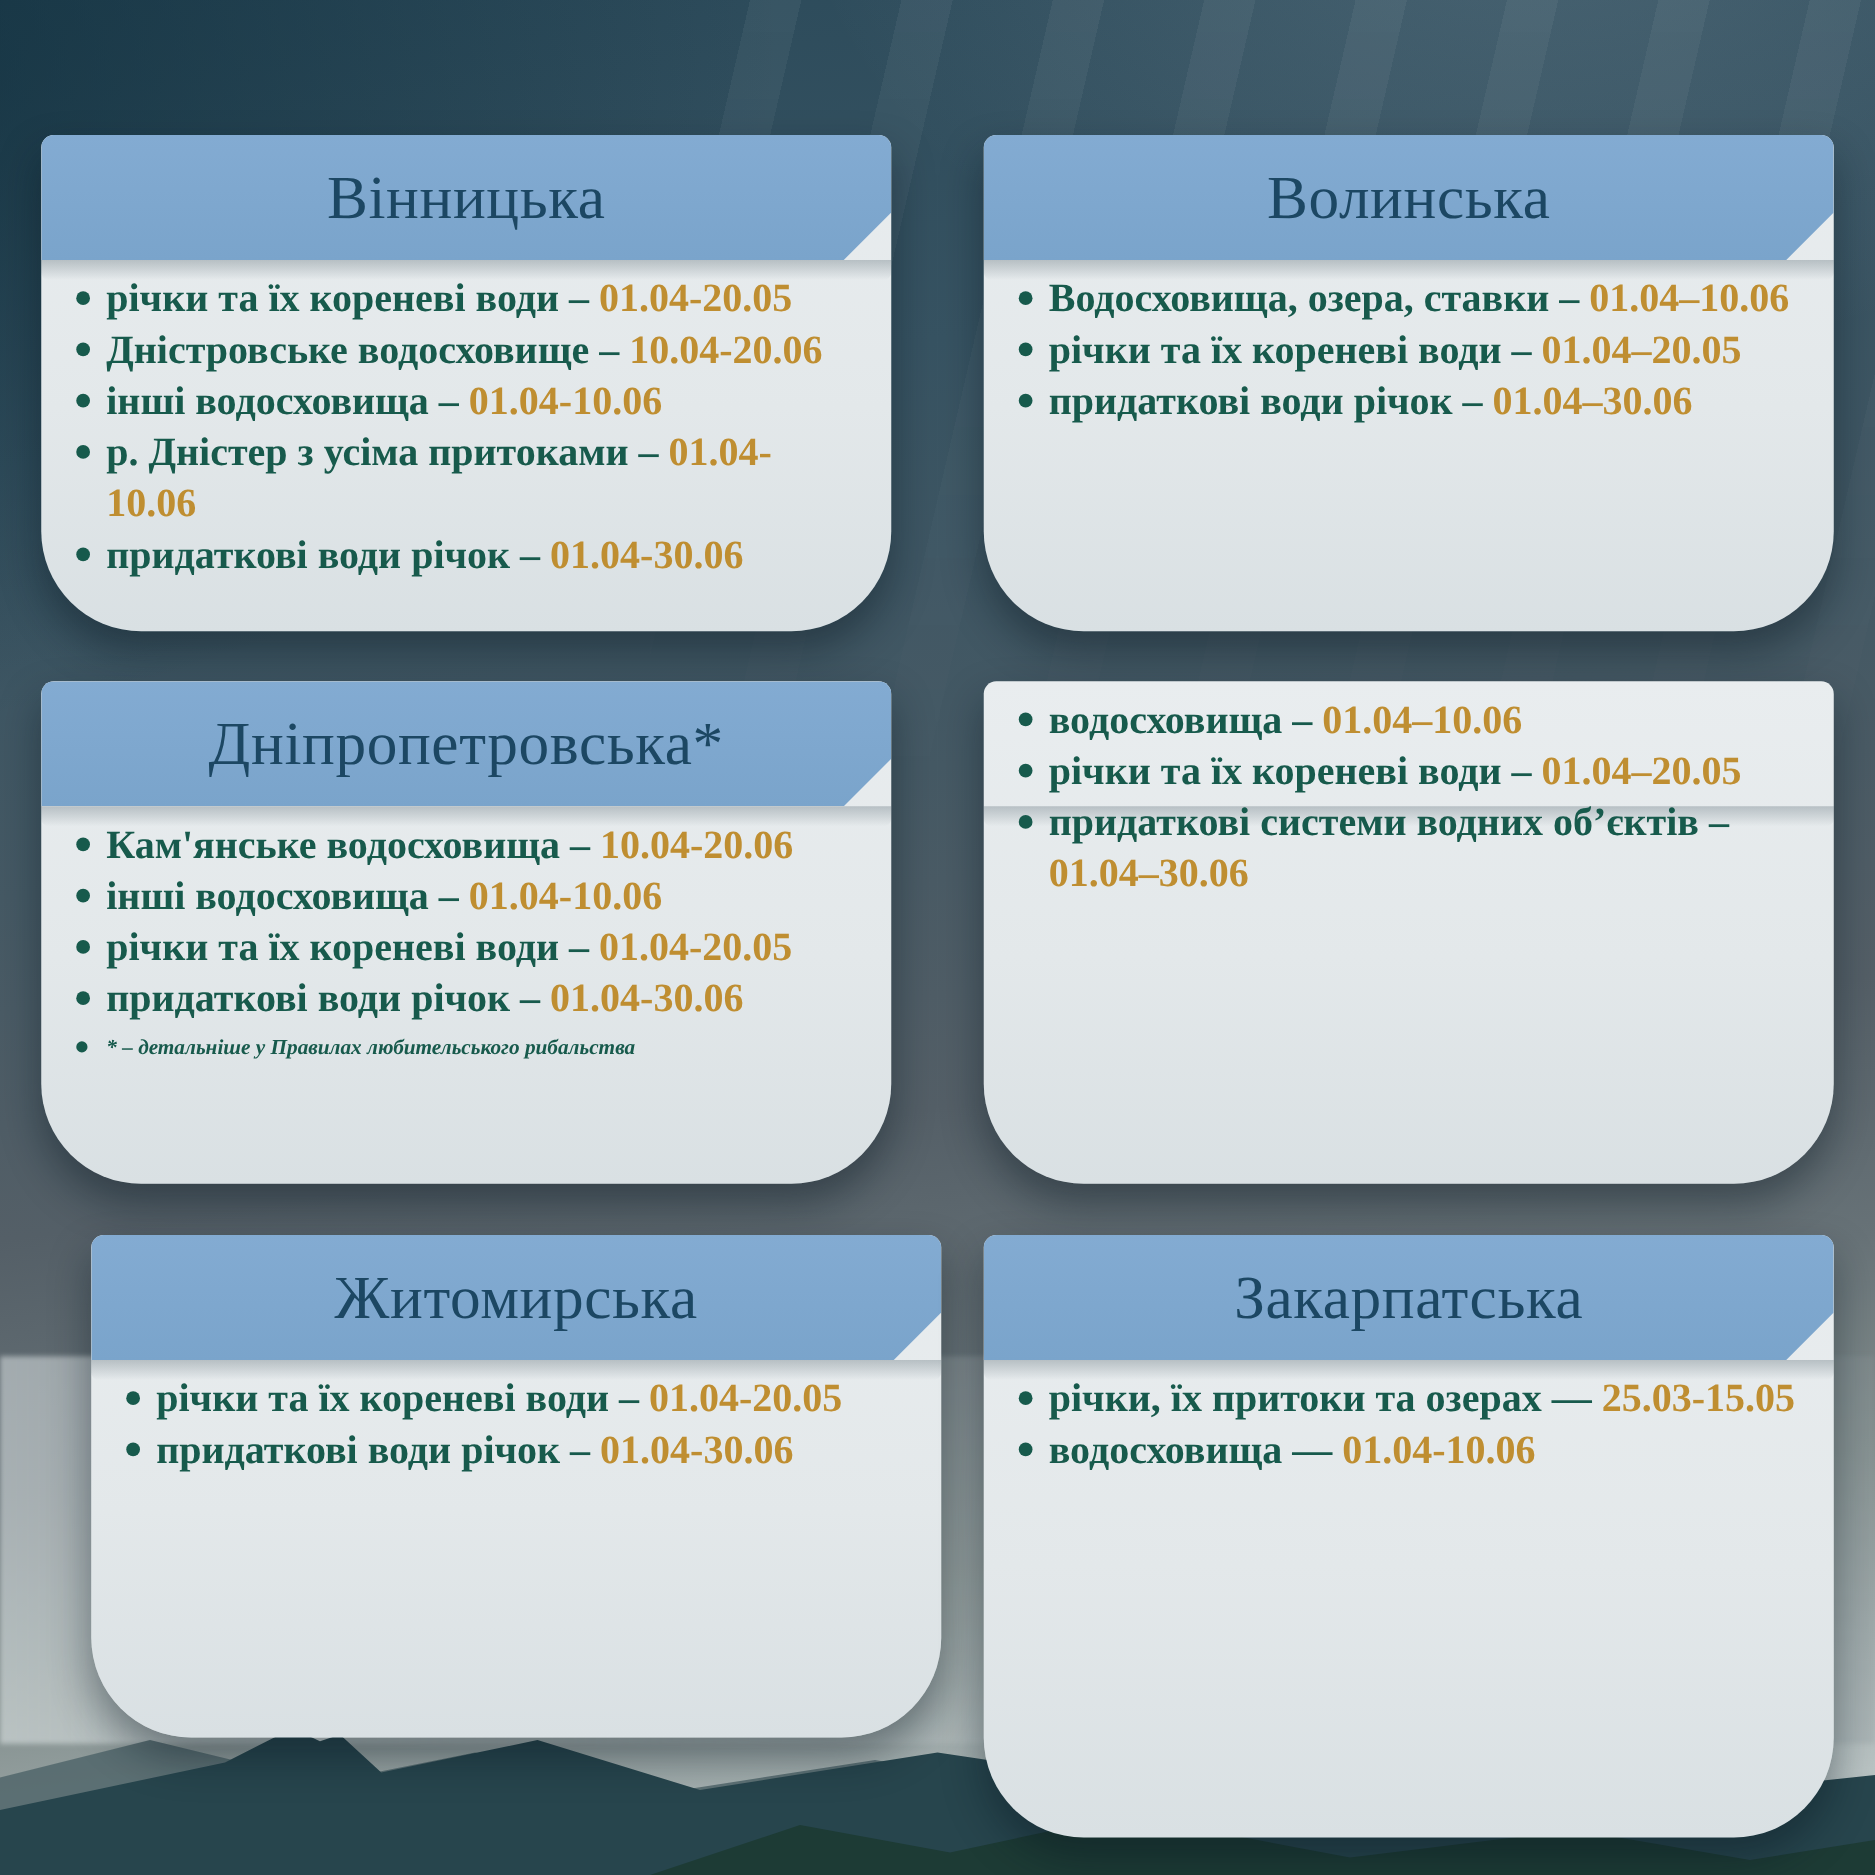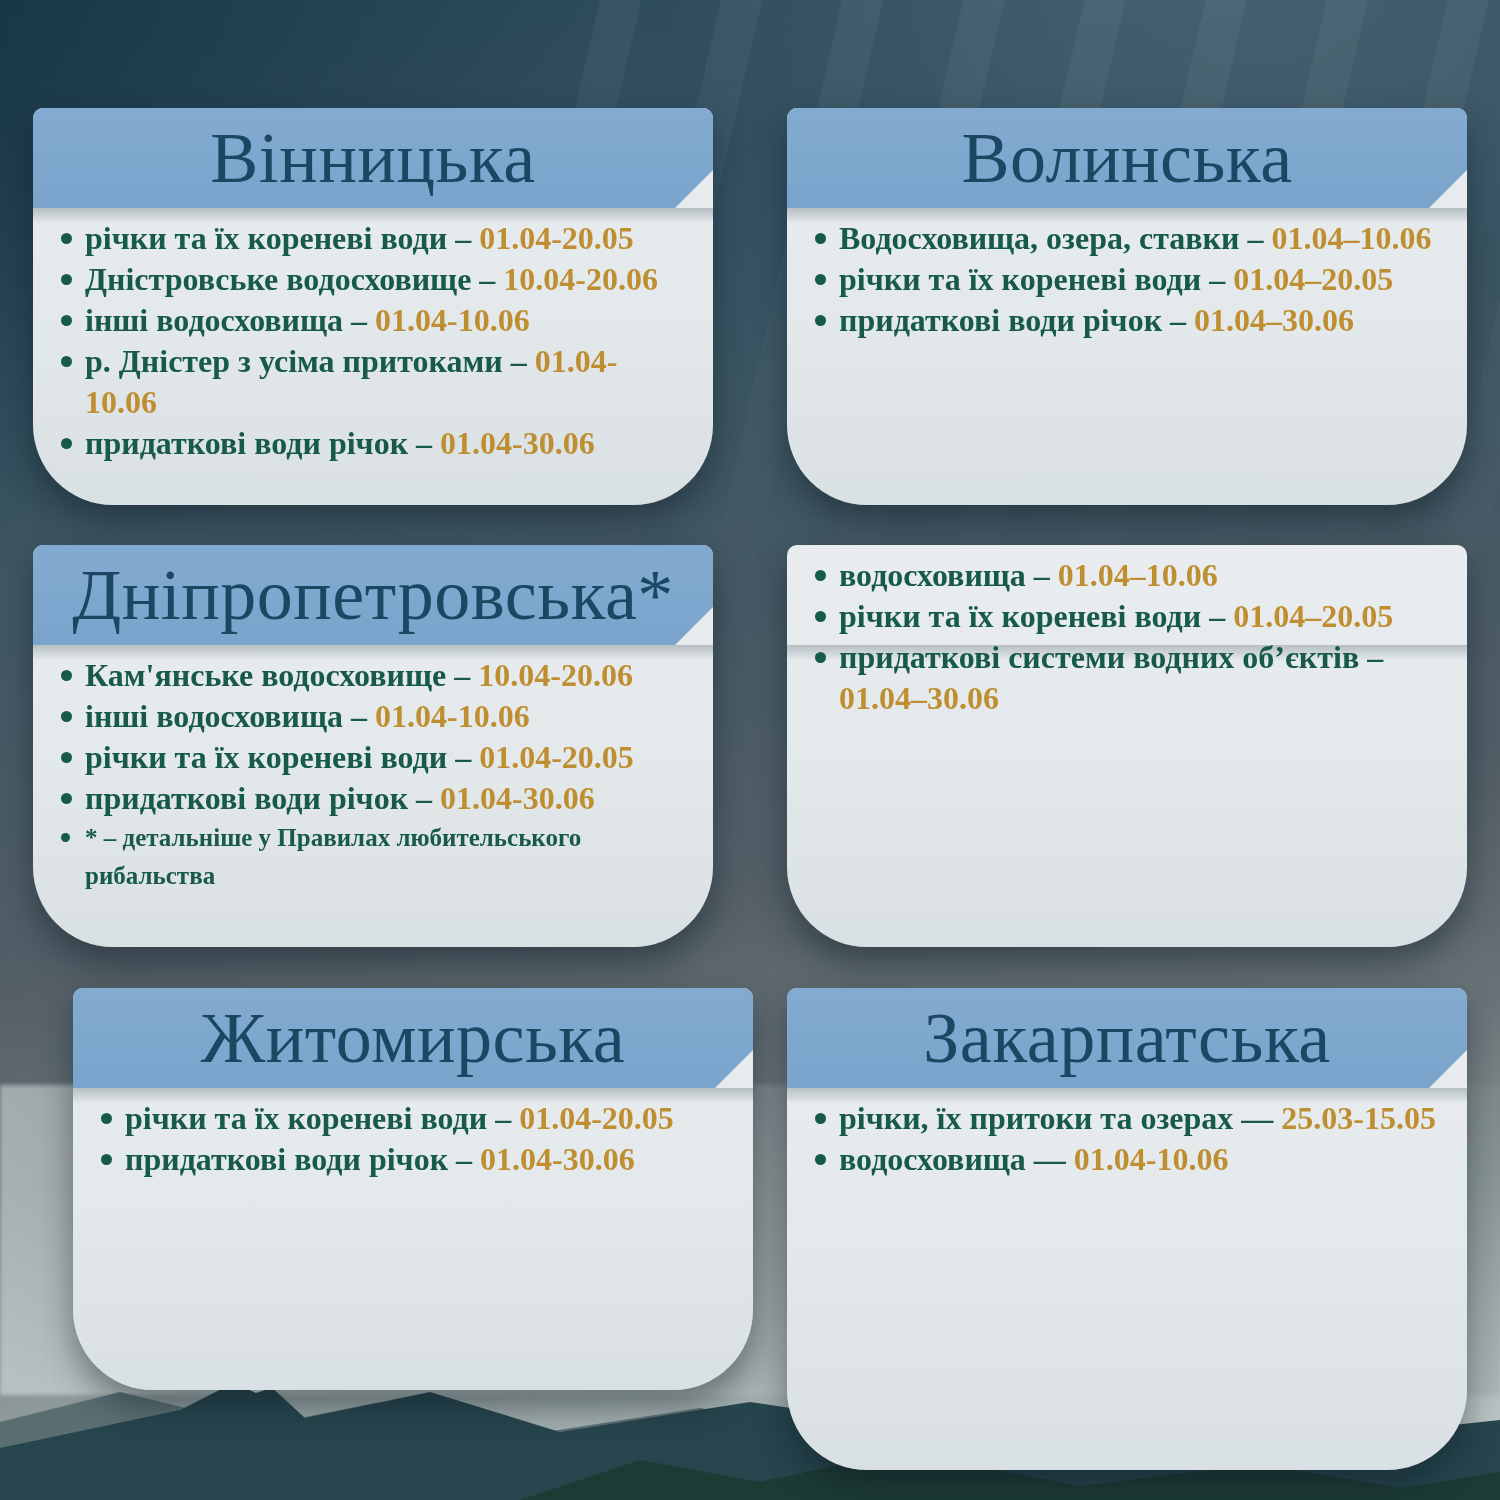"Вінницька" .card-title { font-size: 72px -> 49px }
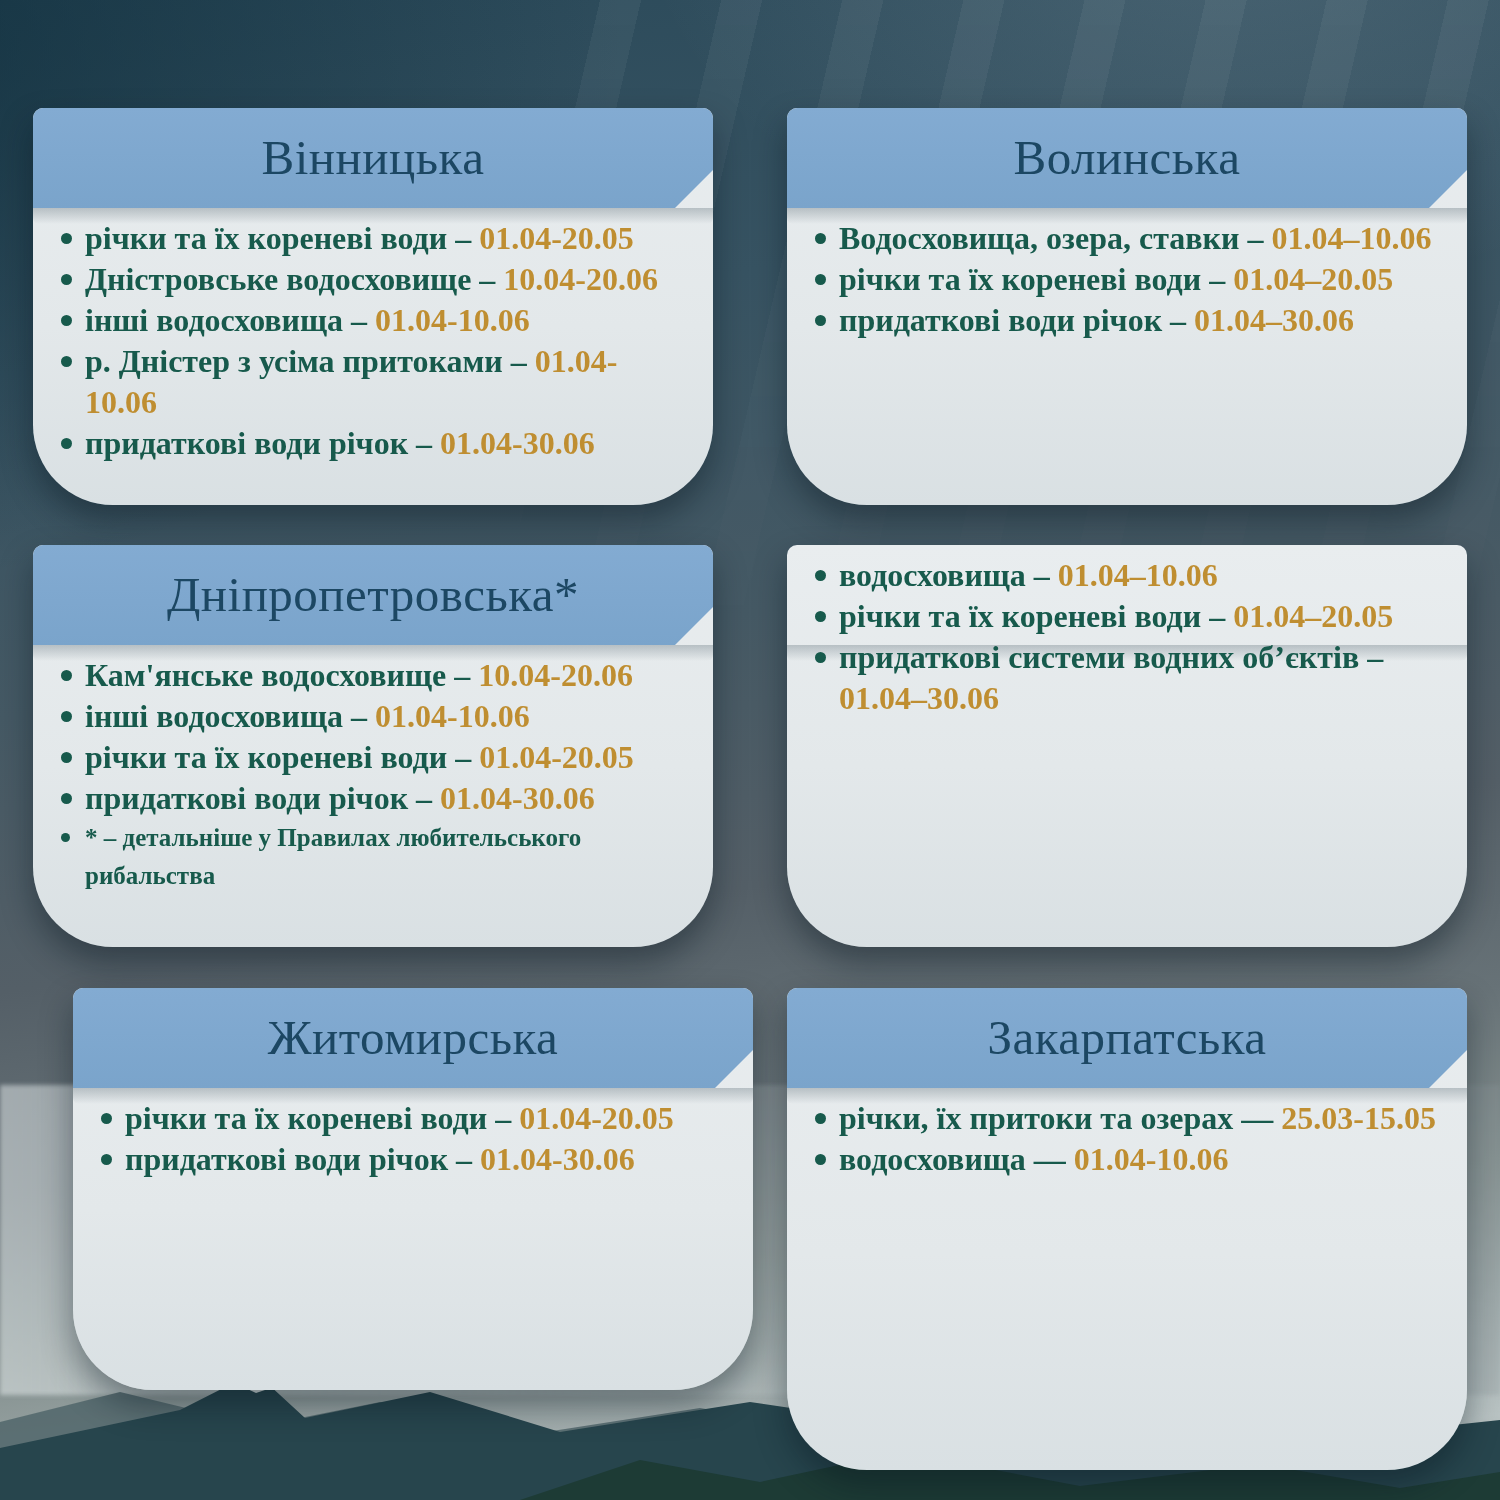"Кам'янське водосховище –" span { text: водосховище -> водосховища }
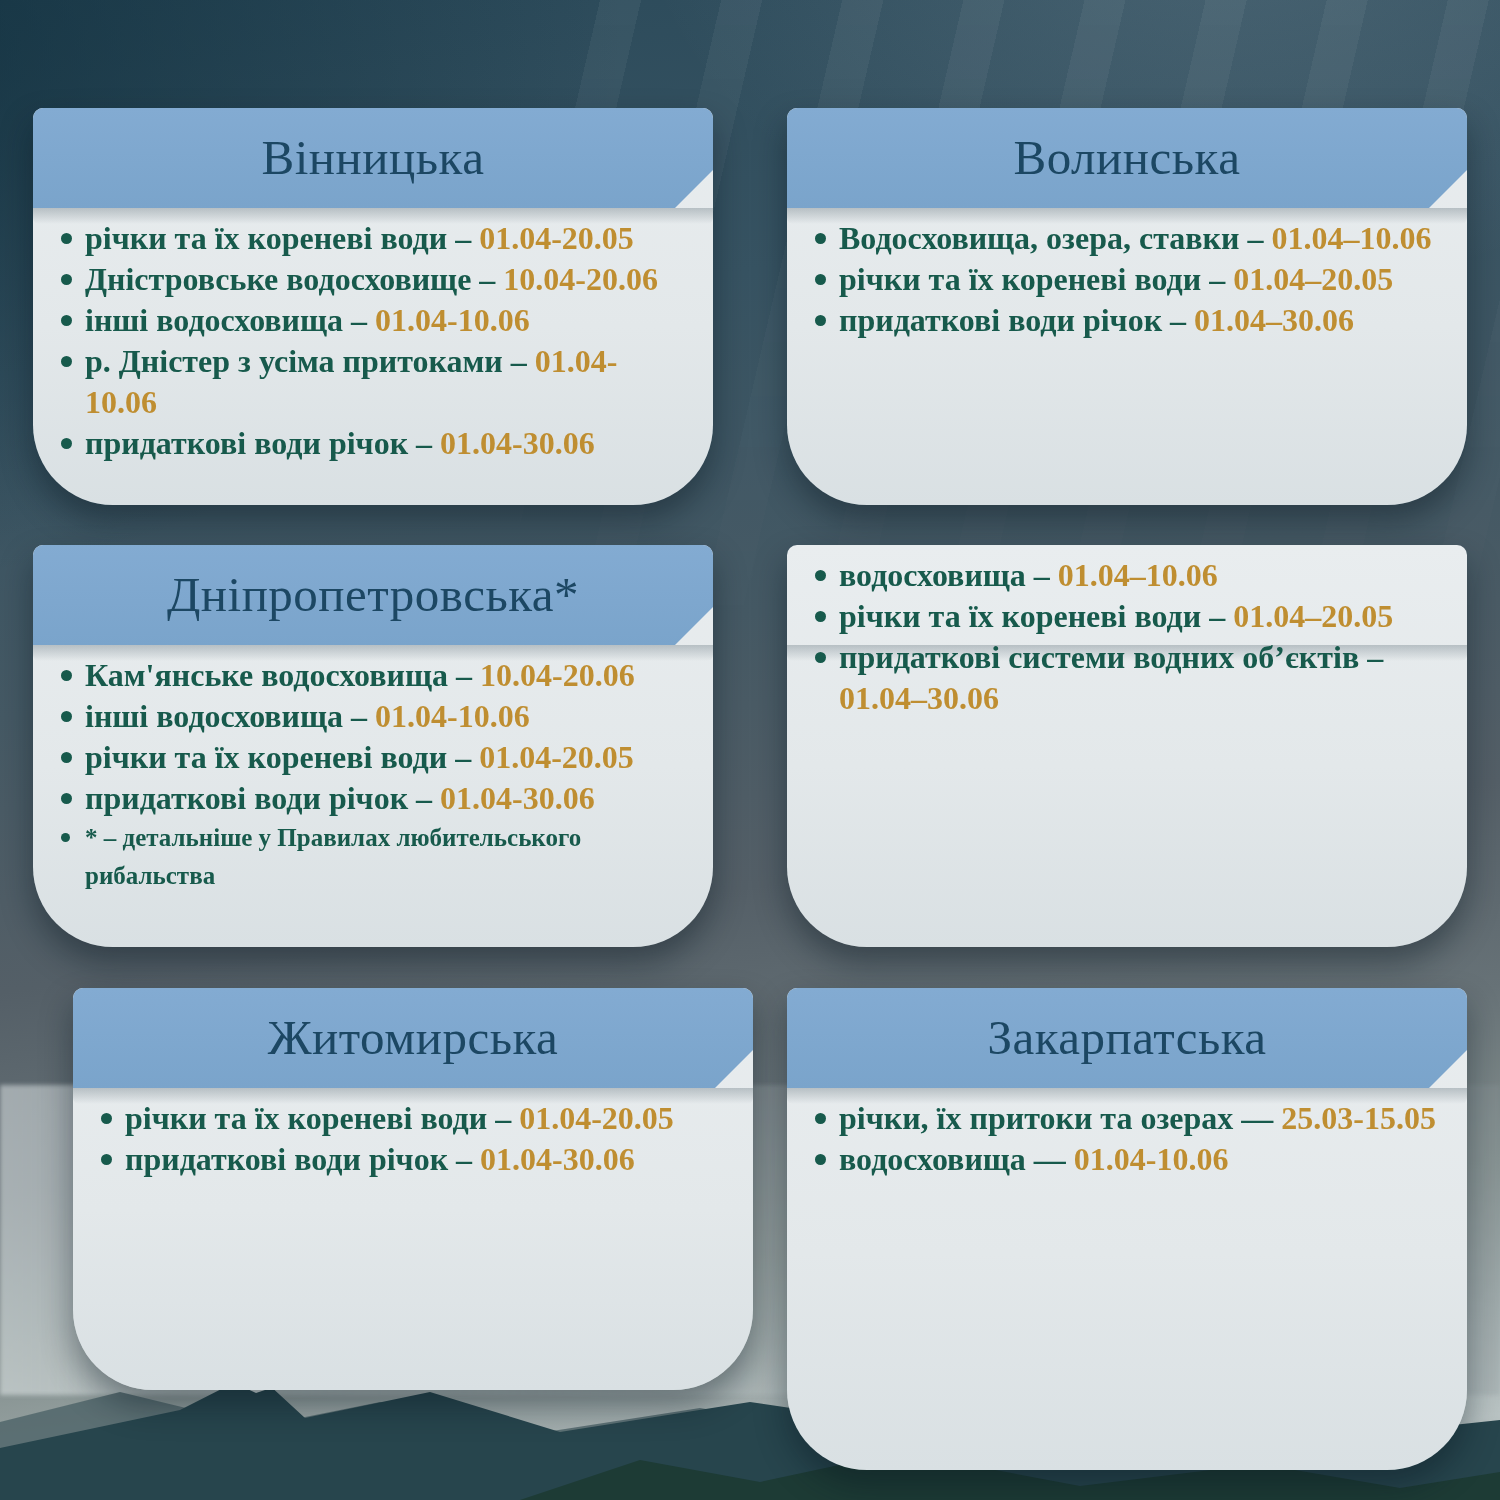"* – детальніше у Правилах" li.footnote { font-size: 25px -> 17px; font-style: none -> italic }
